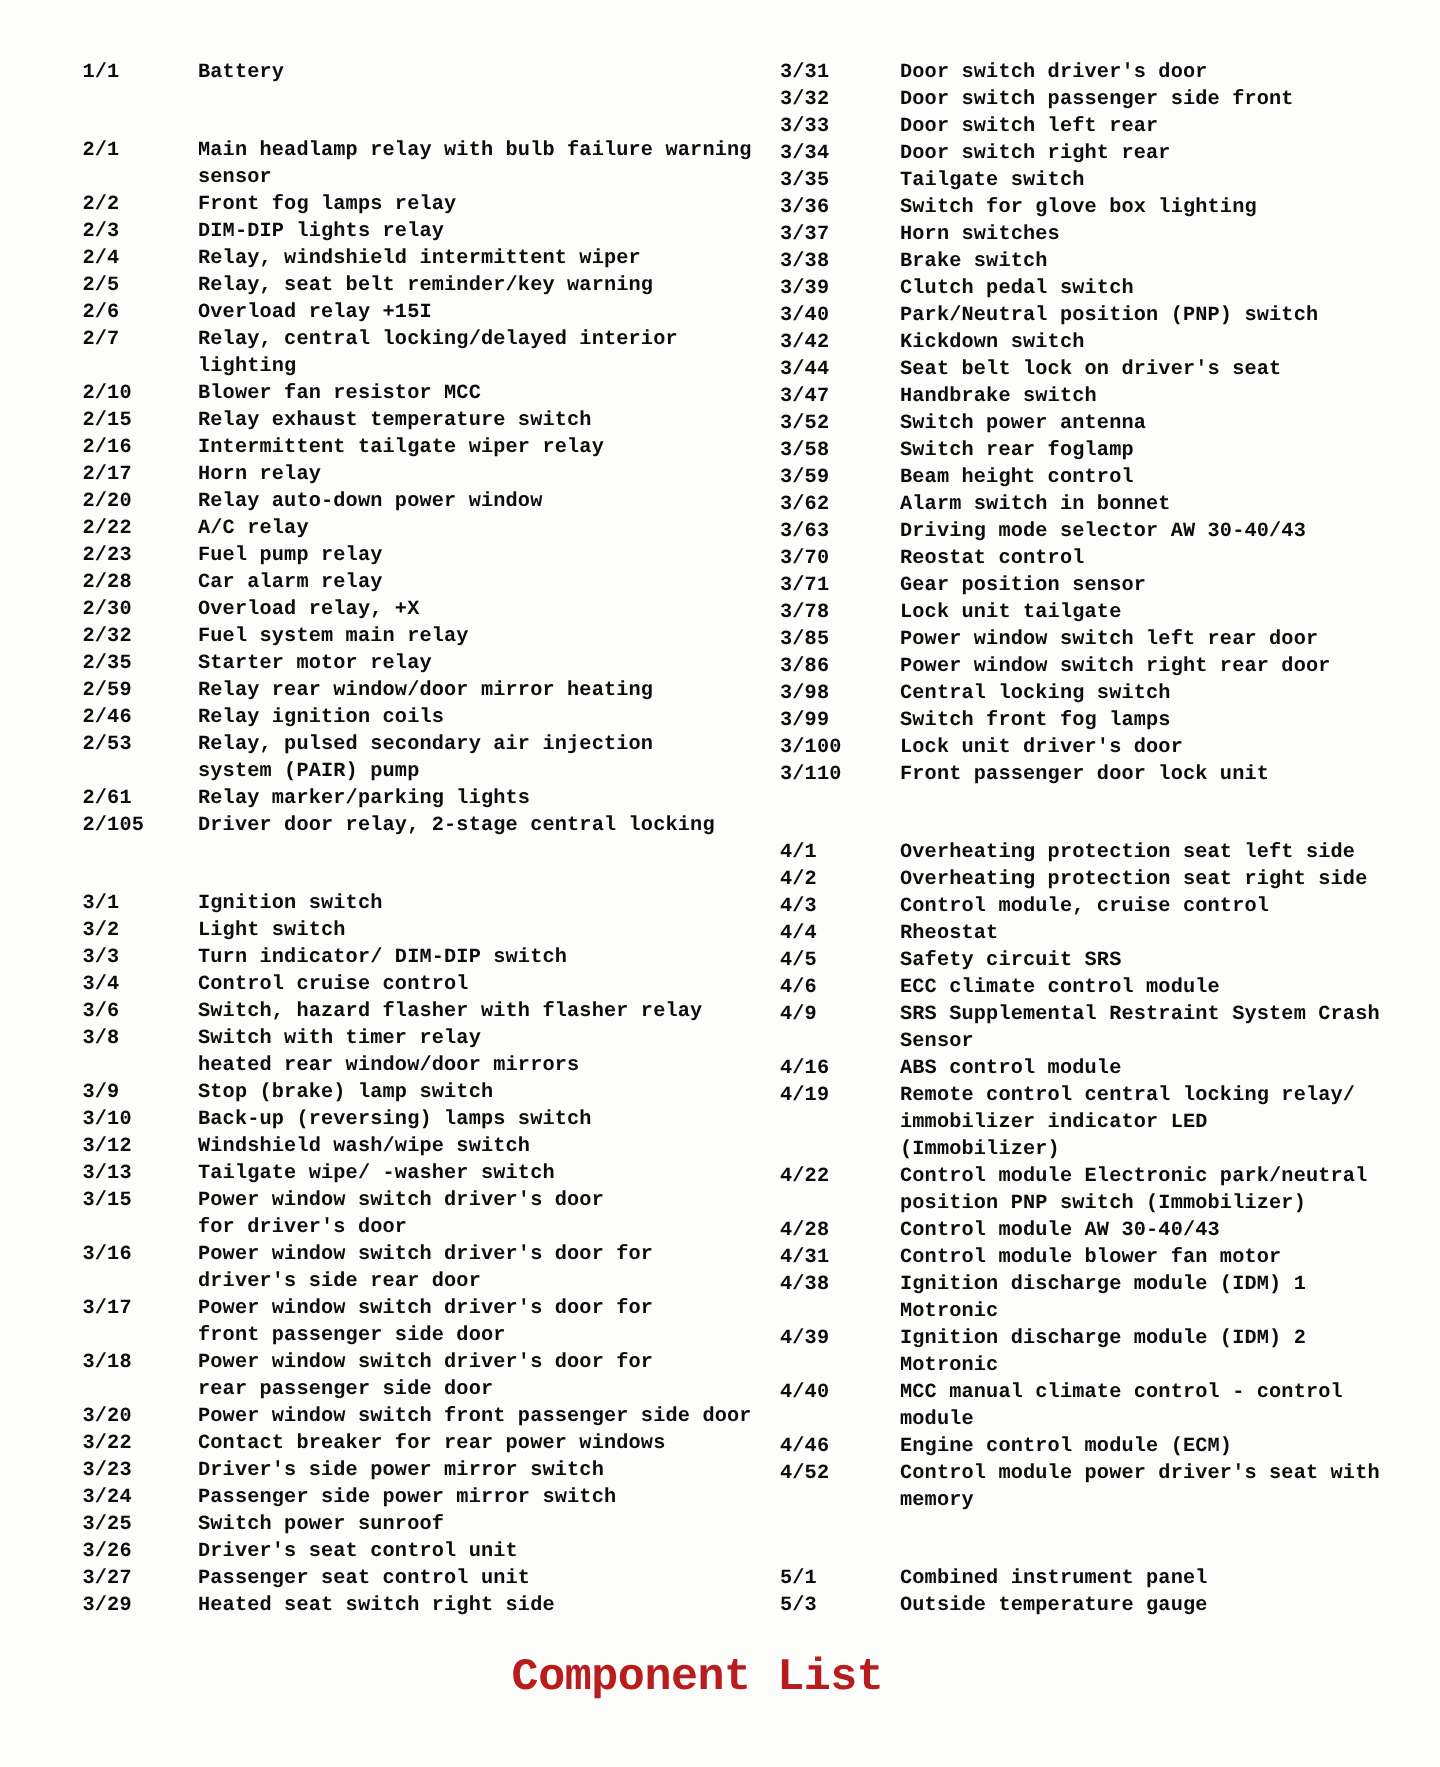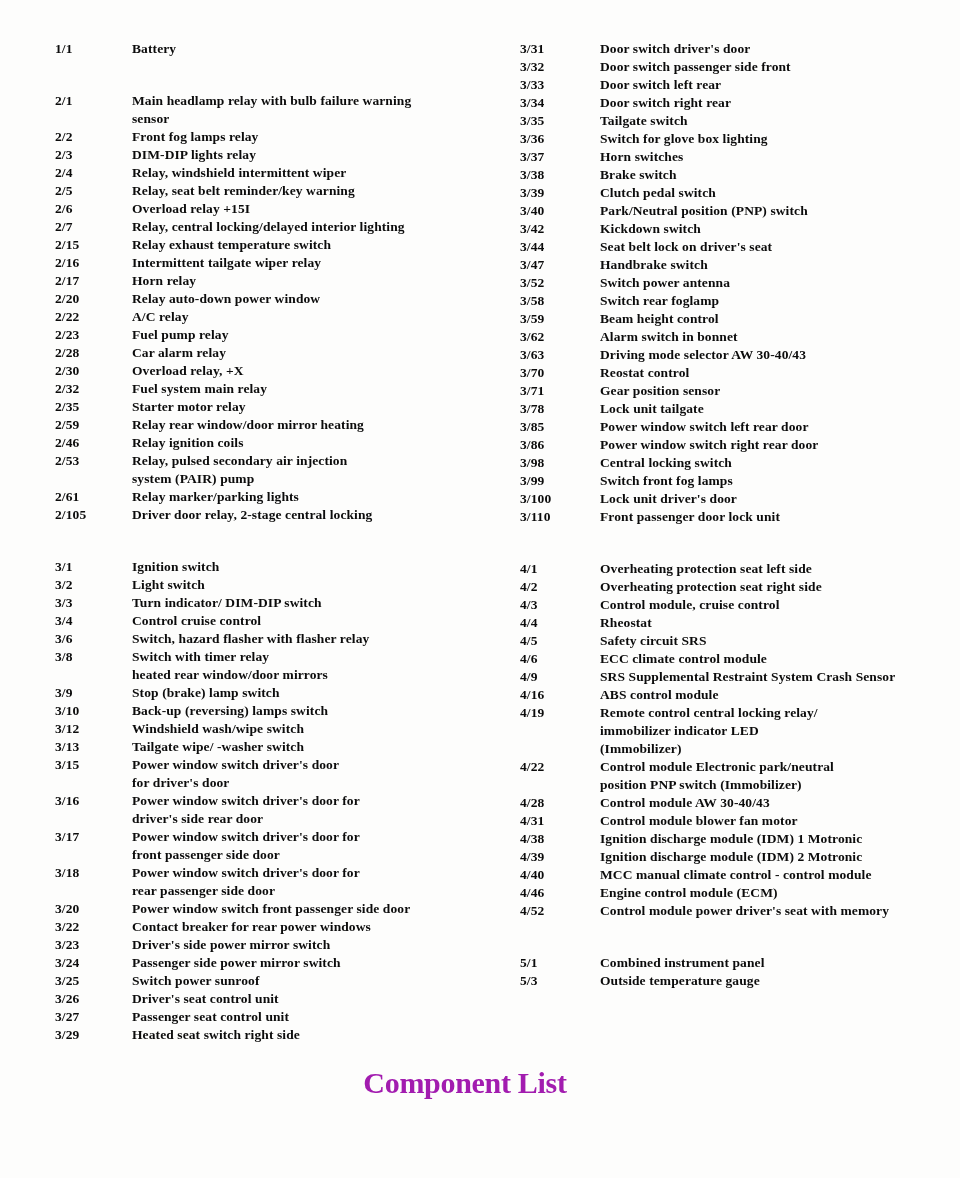"1/1" .page { font-family: Liberation Serif, serif -> Liberation Mono, monospace }
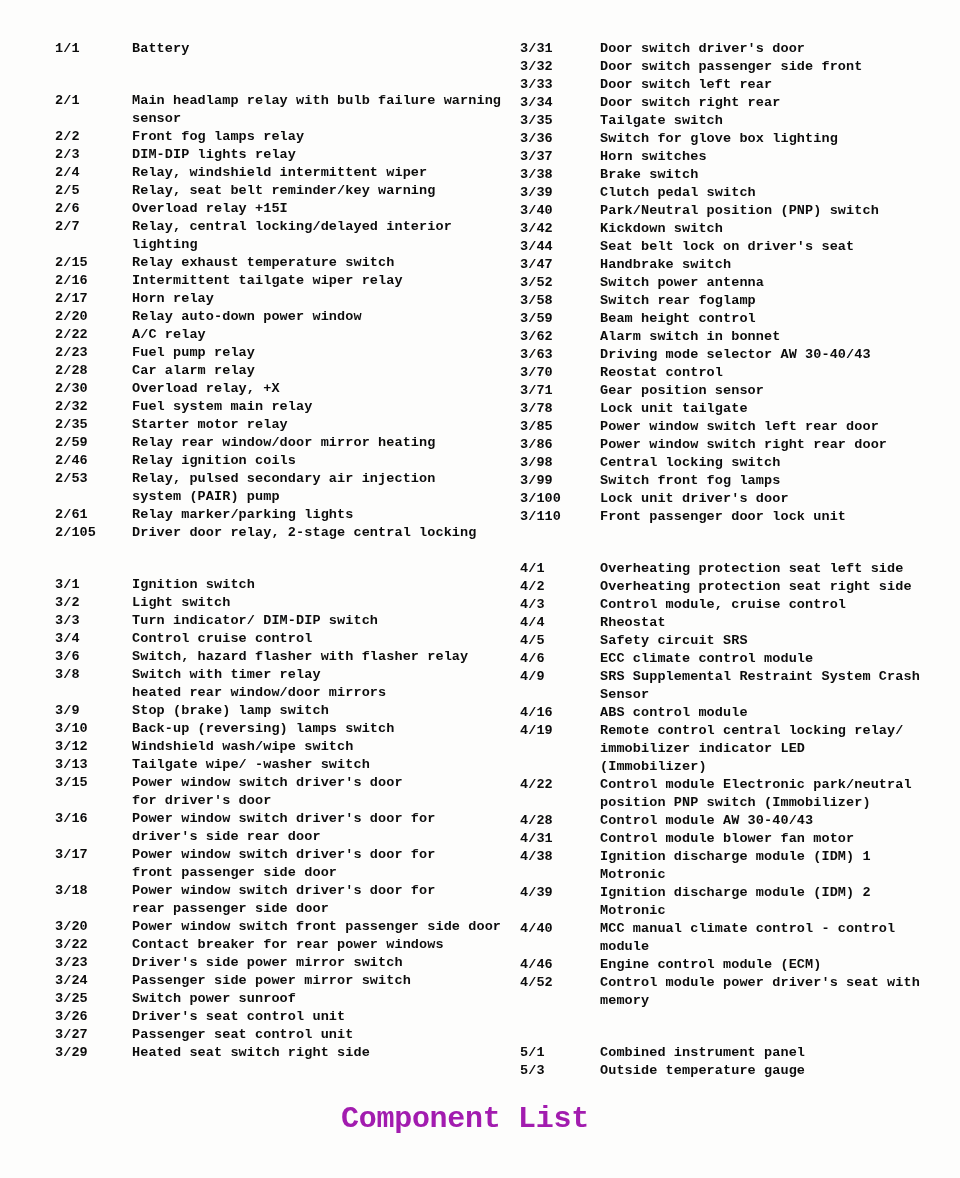"2/10" div.row { html: none -> <div> <span>2/10</span> <span>Blower fan resistor MCC</span> </div> }
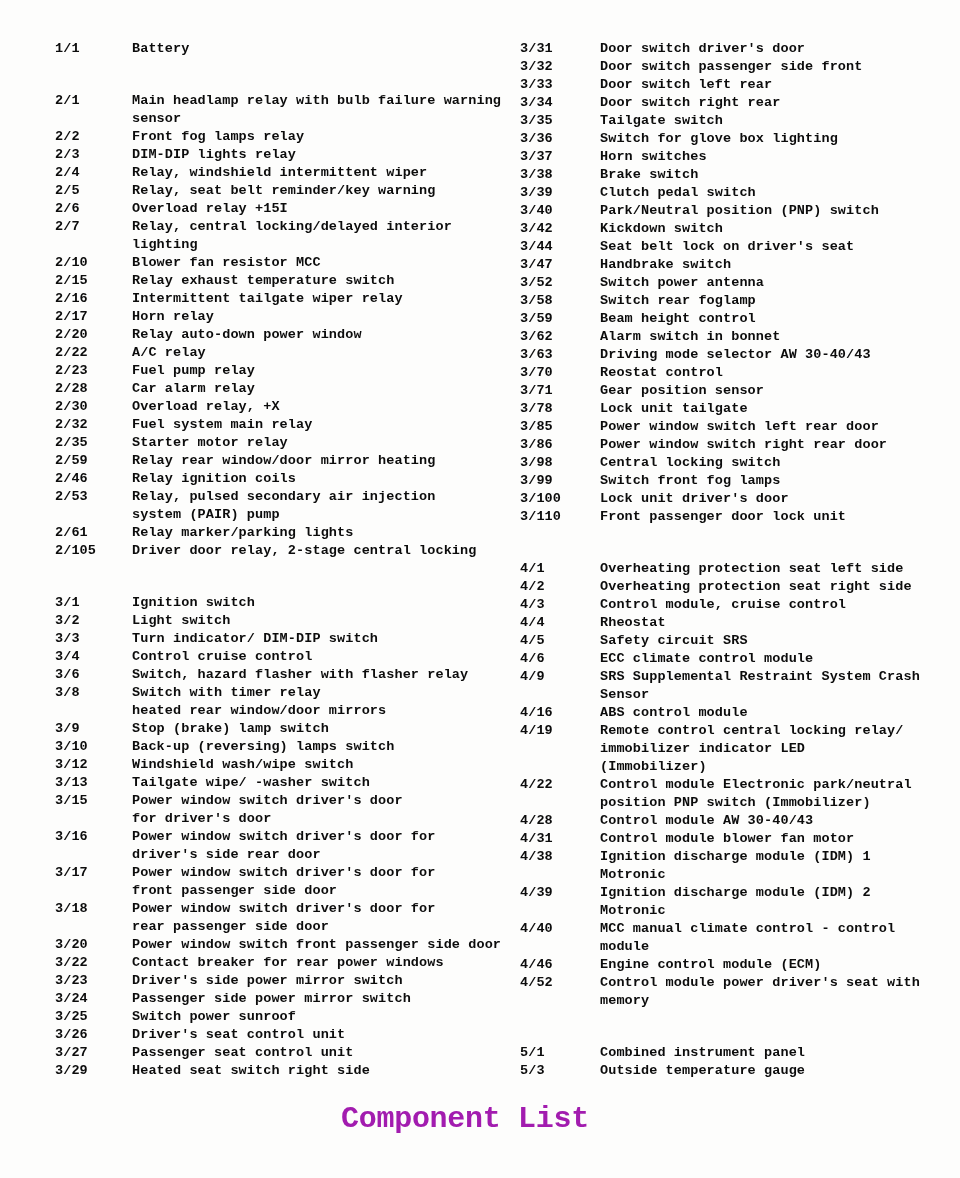"Component List" .title { color: #a21caf -> #b91c1c }
